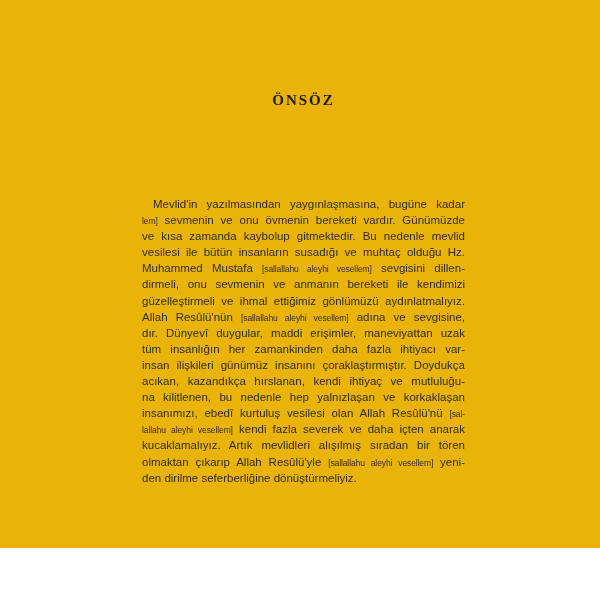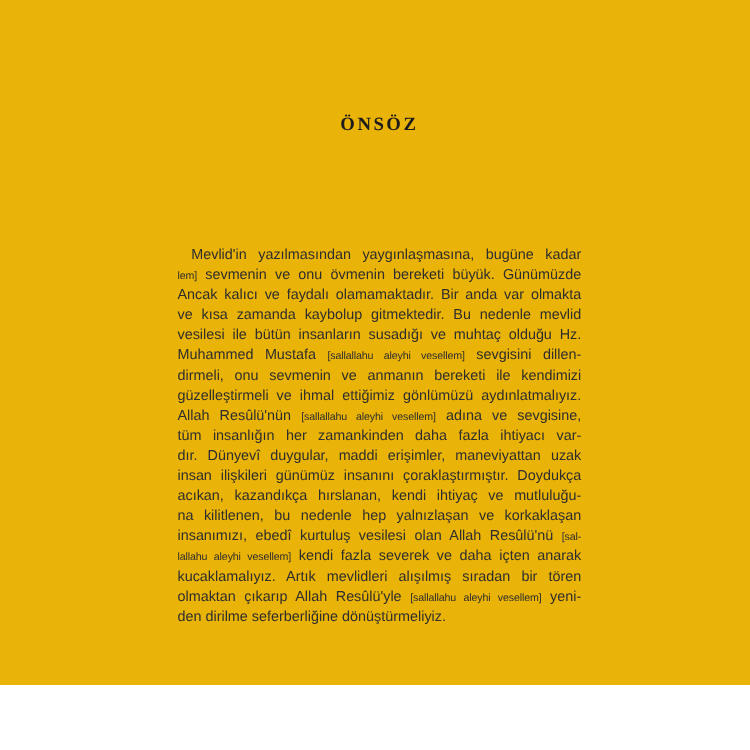"sevmenin ve onu övmenin bereketi" span { text: büyük -> vardır }
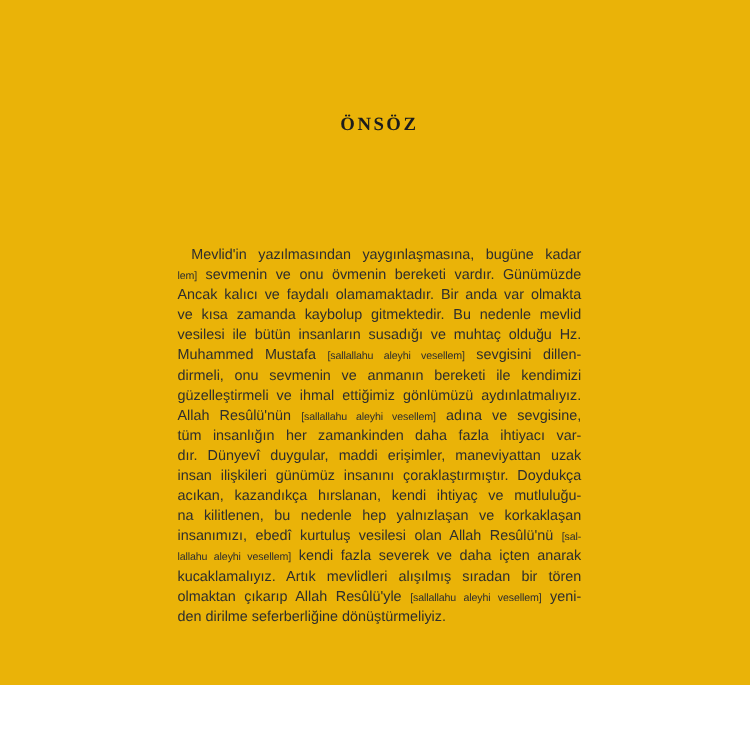"Ancak kalıcı ve faydalı olamamaktadır." div.line { html: <div><span>Ancak kalıcı ve faydalı olamamaktadır. Bir anda var olmakta</span></div> -> none }
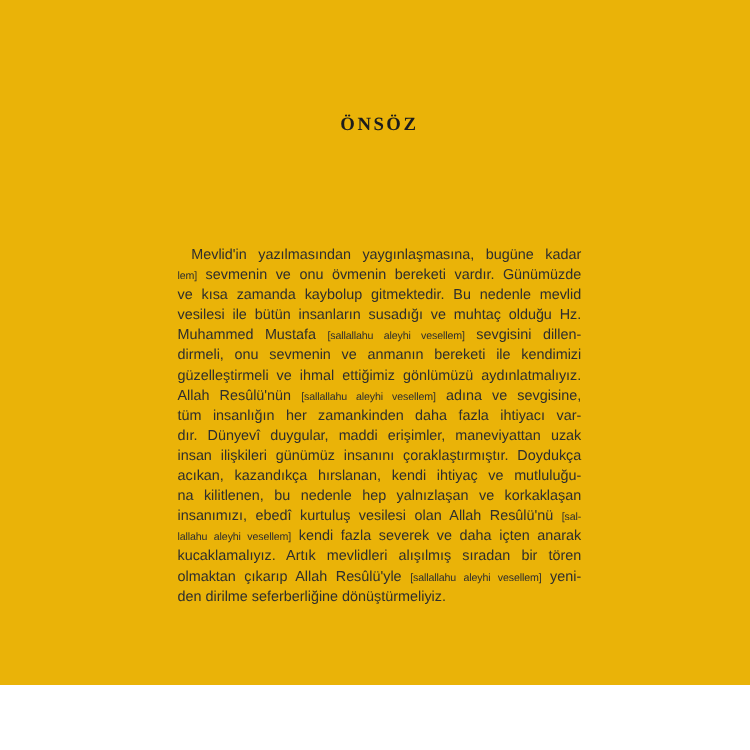"tüm insanlığın her zamankinden daha" div.line { order: before "dır. Dünyevî duygular, maddi erişimler," -> after "dır. Dünyevî duygular, maddi erişimler," }
